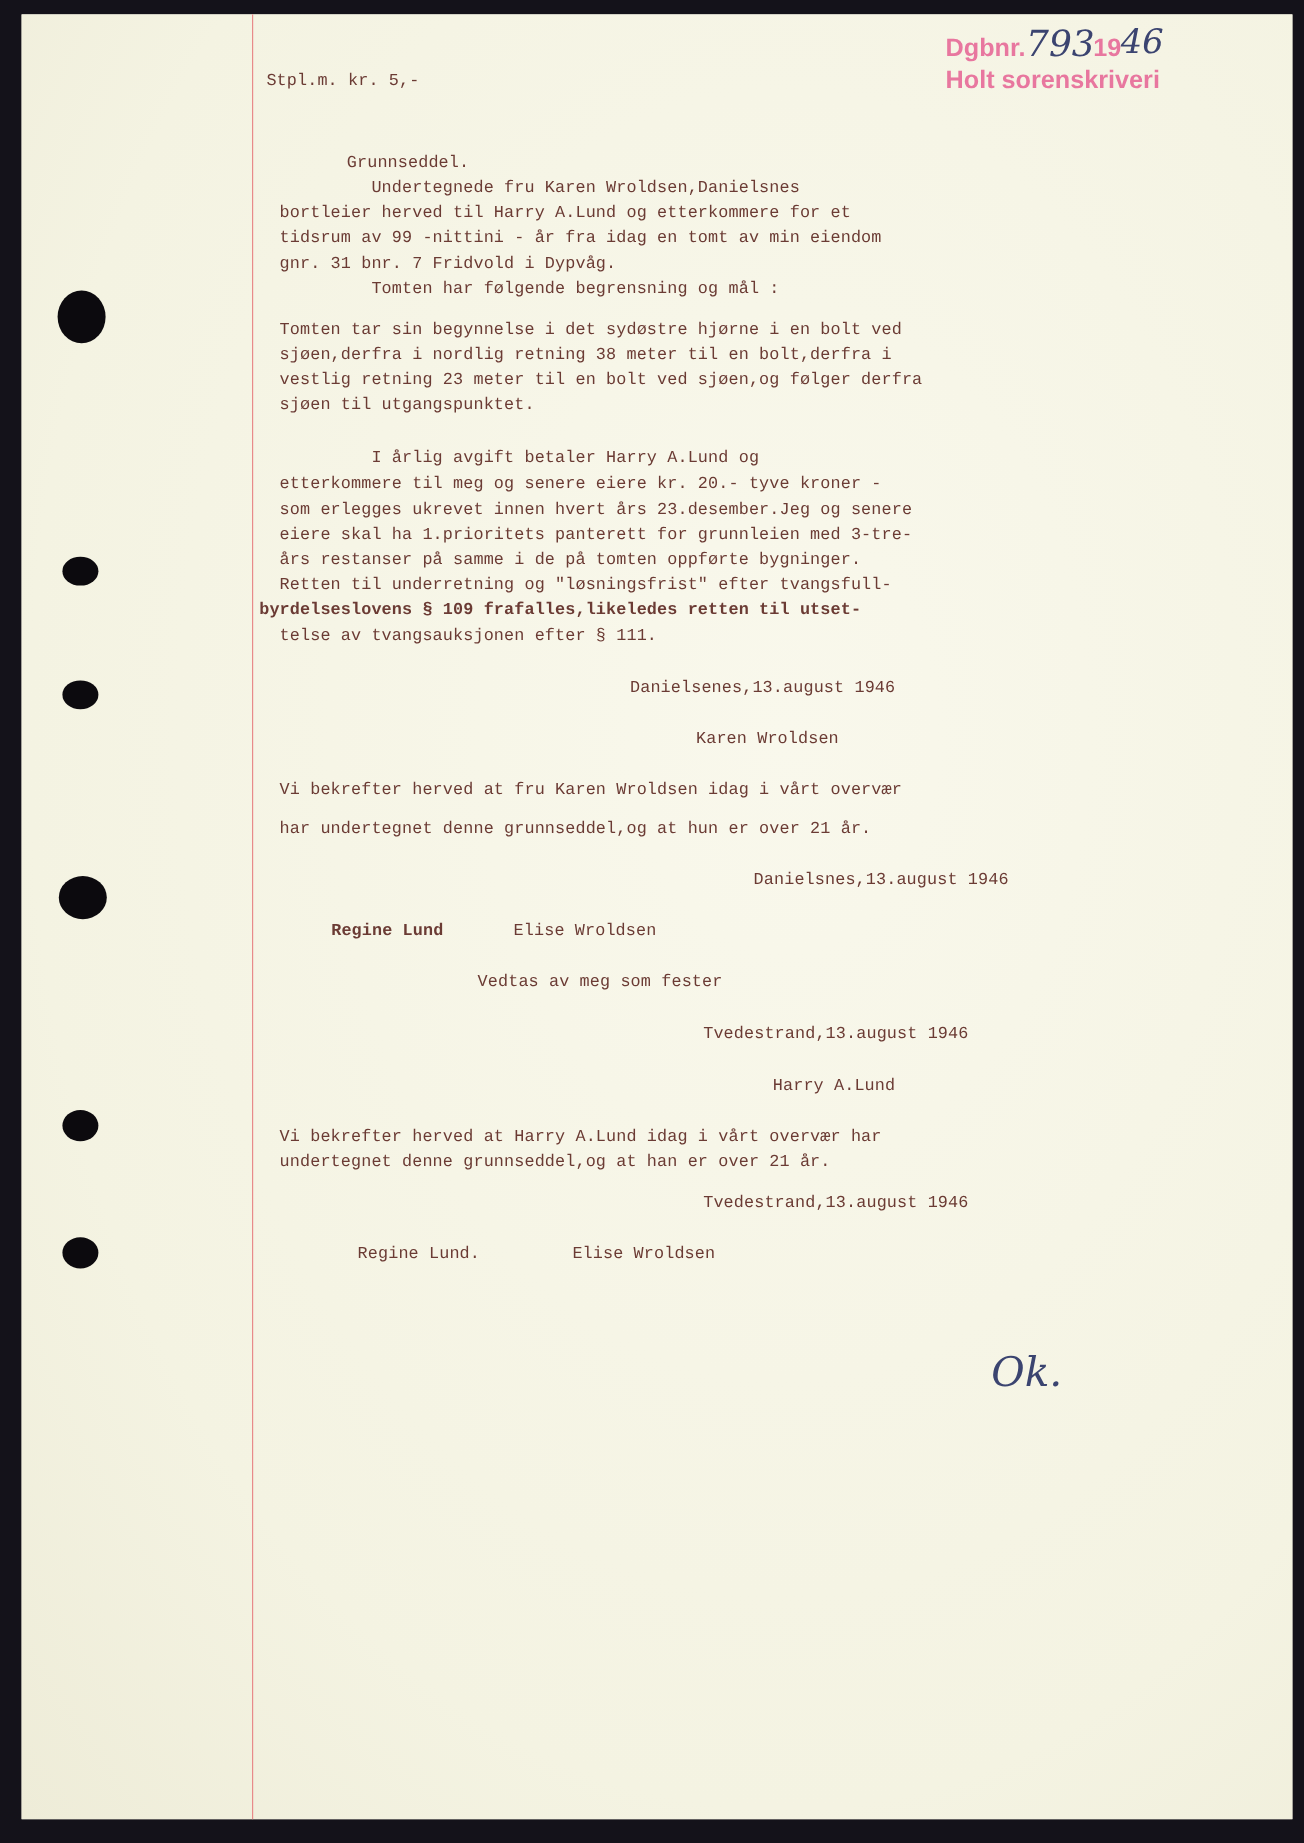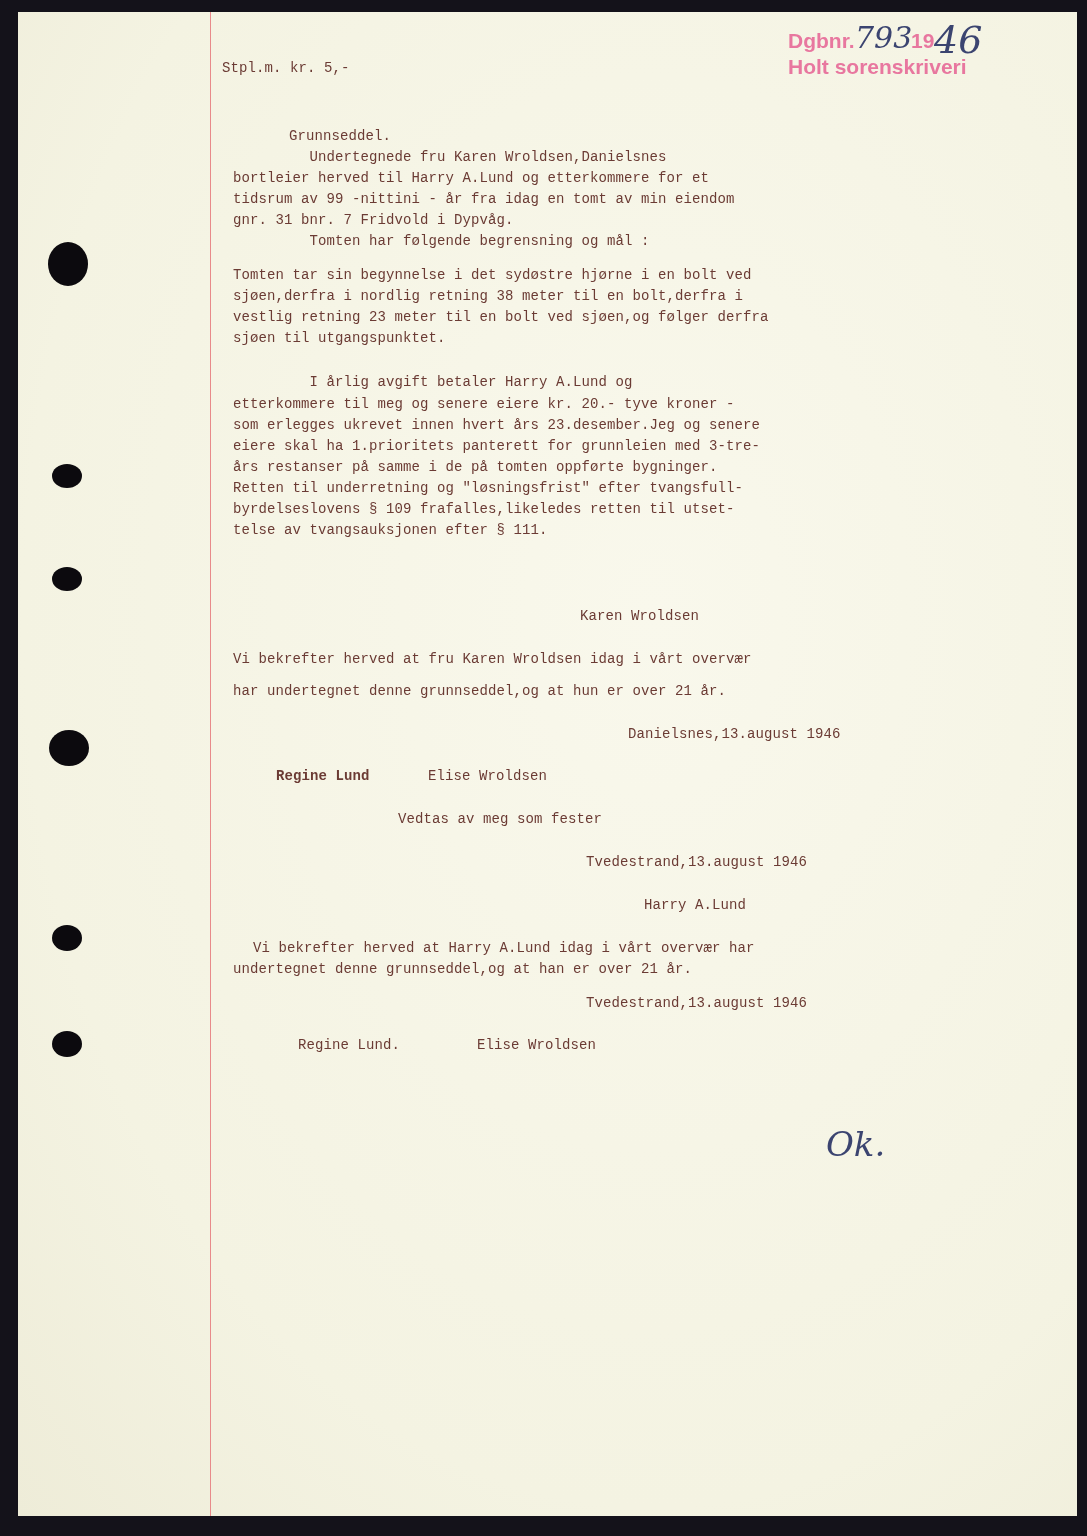"46" span.hand { font-size: 38px -> 28px }
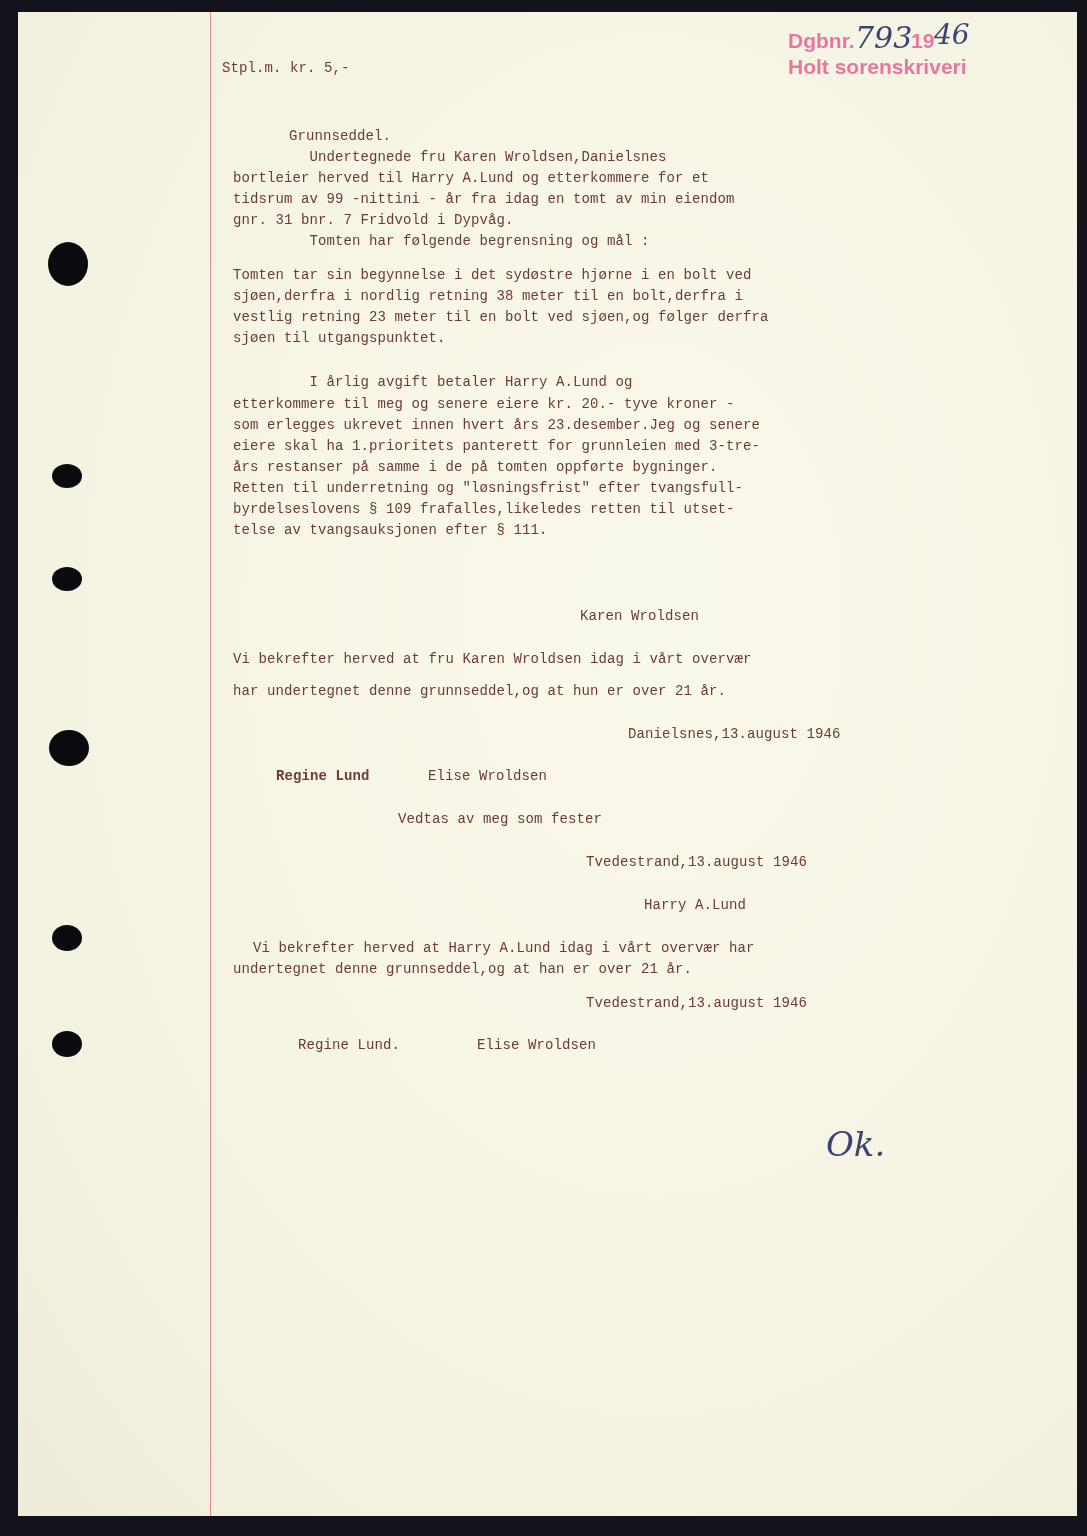"byrdelseslovens § 109" div.text { font-weight: none -> bold; left: 215px -> 198px }
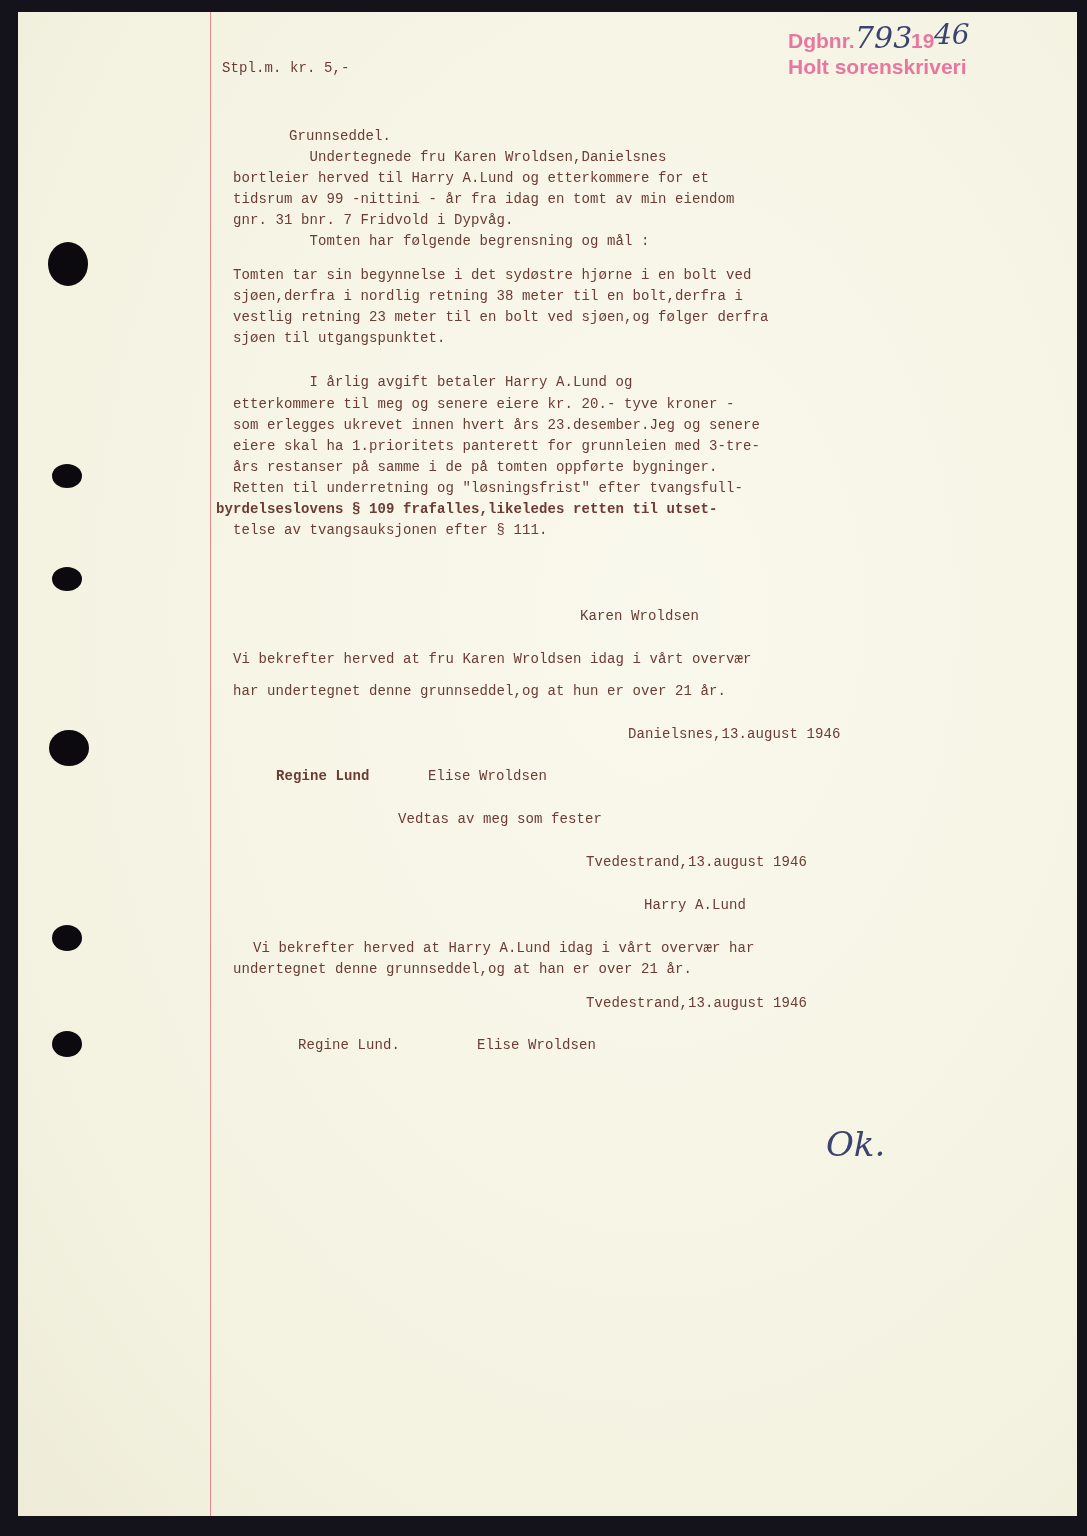"Danielsenes,13.august 1946" div.text { html: none -> <div>Danielsenes,13.august 1946</div> }
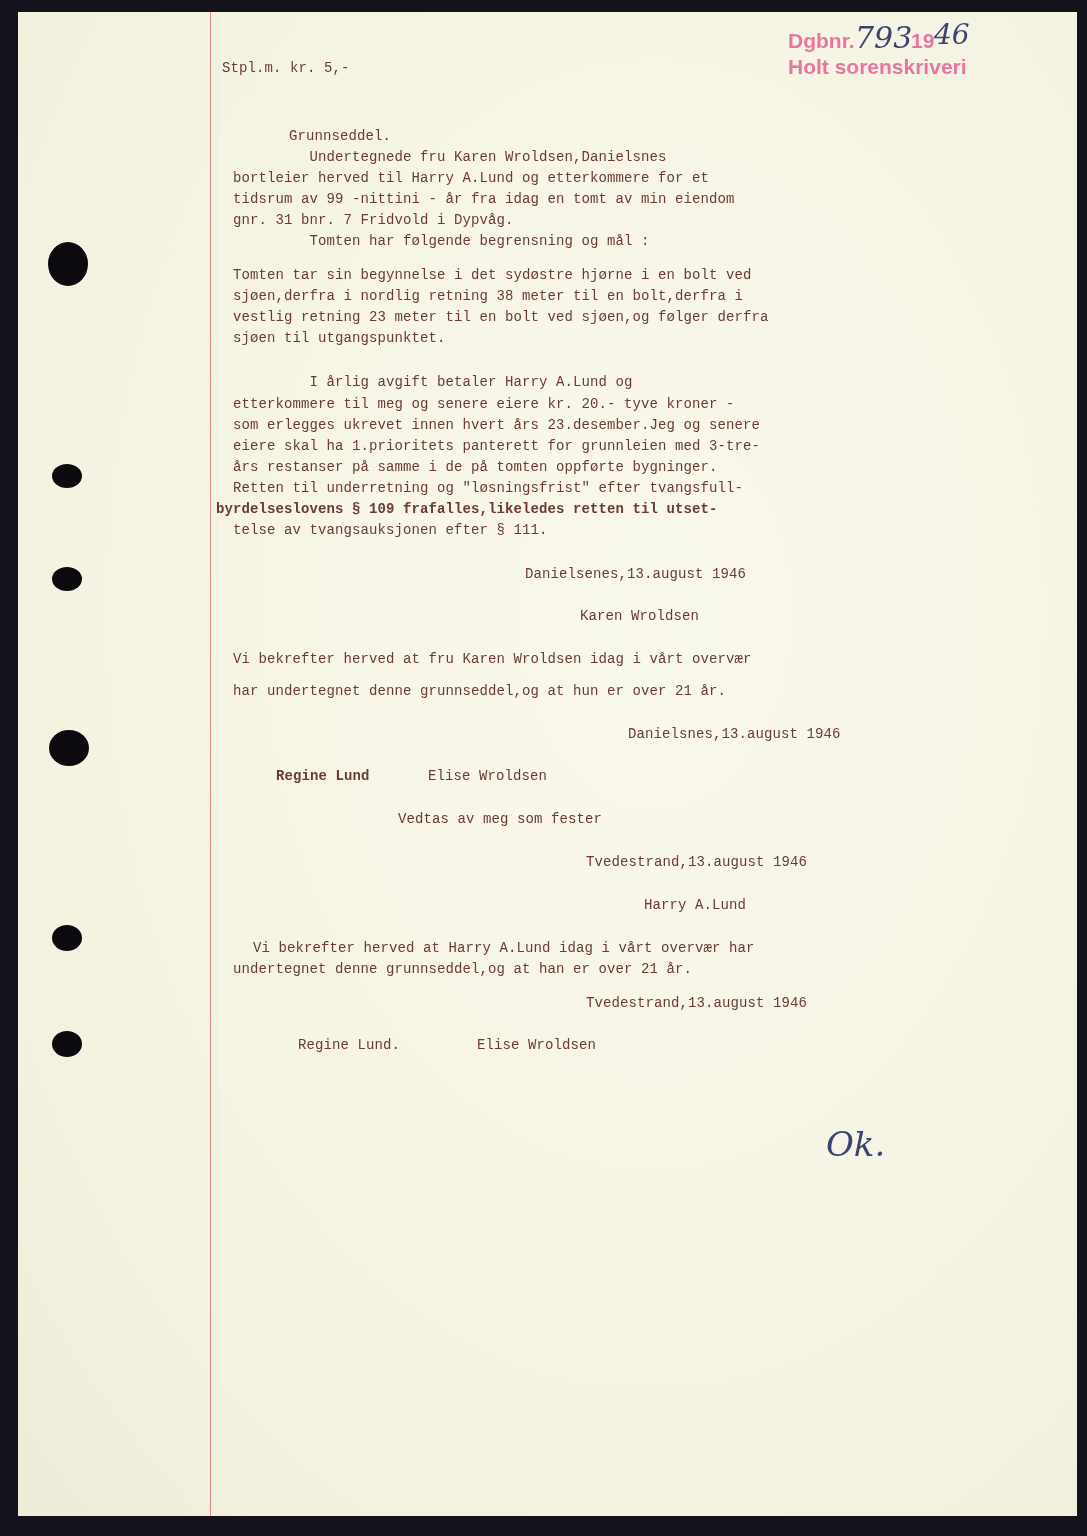"Vi bekrefter herved at Harry" div.text { margin-left: 20px -> none }
